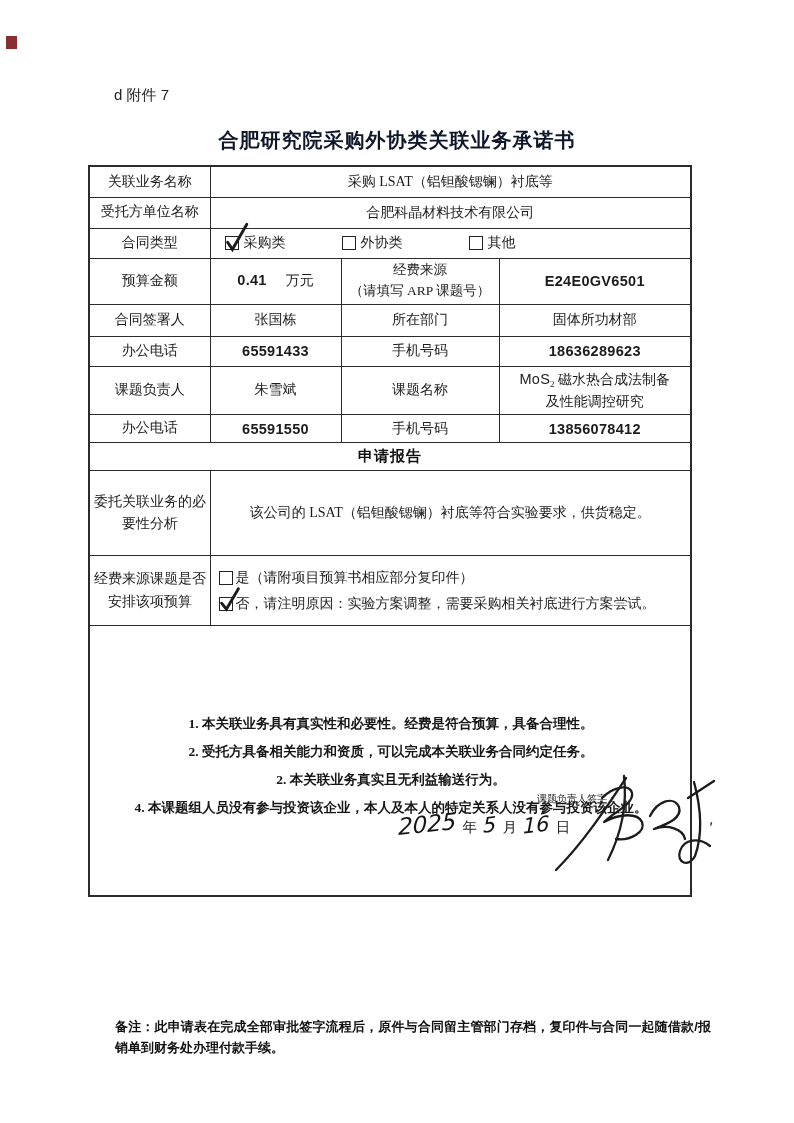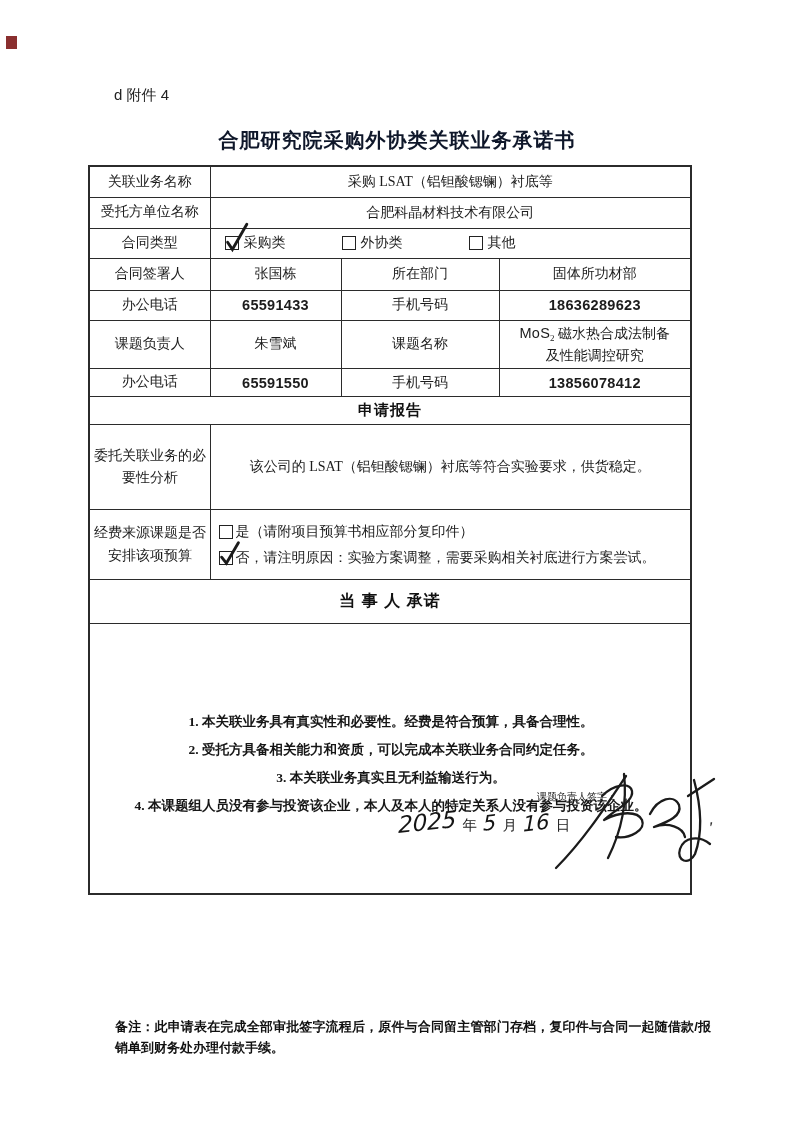"d 附件 4" div.attachment { text: 4 -> 7 }
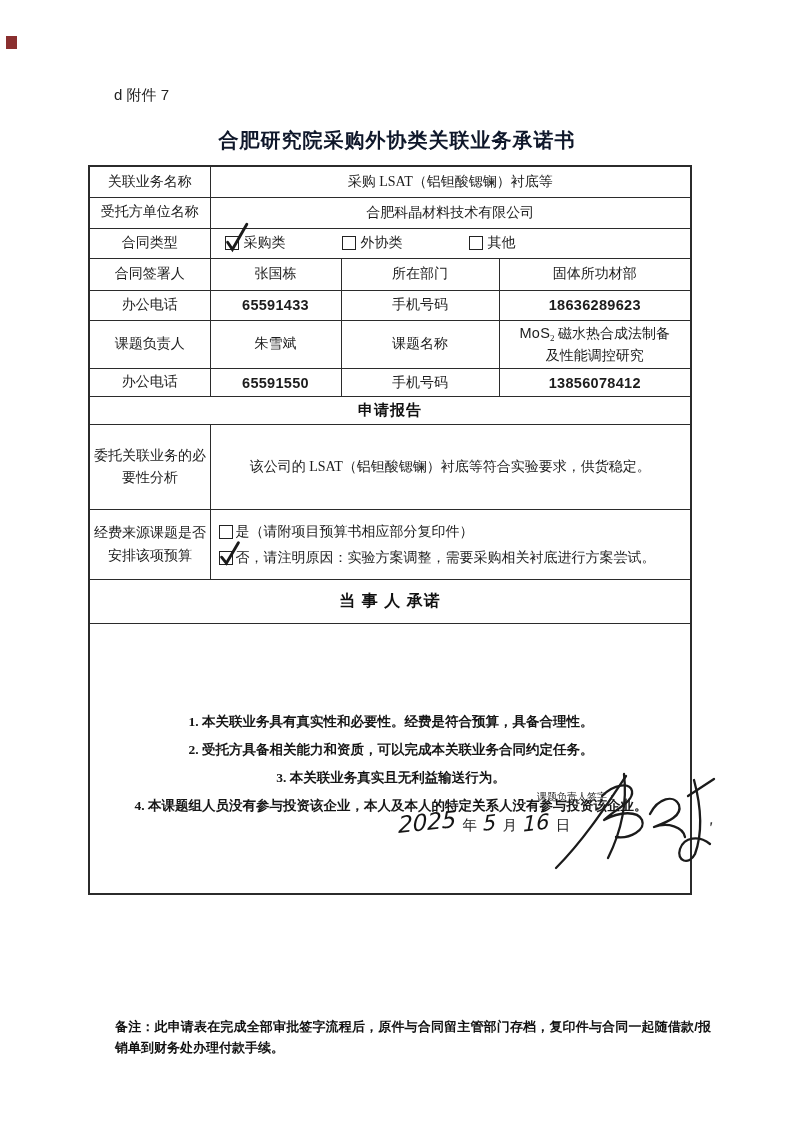"预算金额" tr { html: none -> <tr> <td>预算金额</td> <td> <span>0.41</span> <span></span> <span>万元</span> </td> <td> <div> <div>经费来源</div> <div>（请填写 ARP 课题号）</div> </div> </td> <td>E24E0GV6501</td> </tr> }
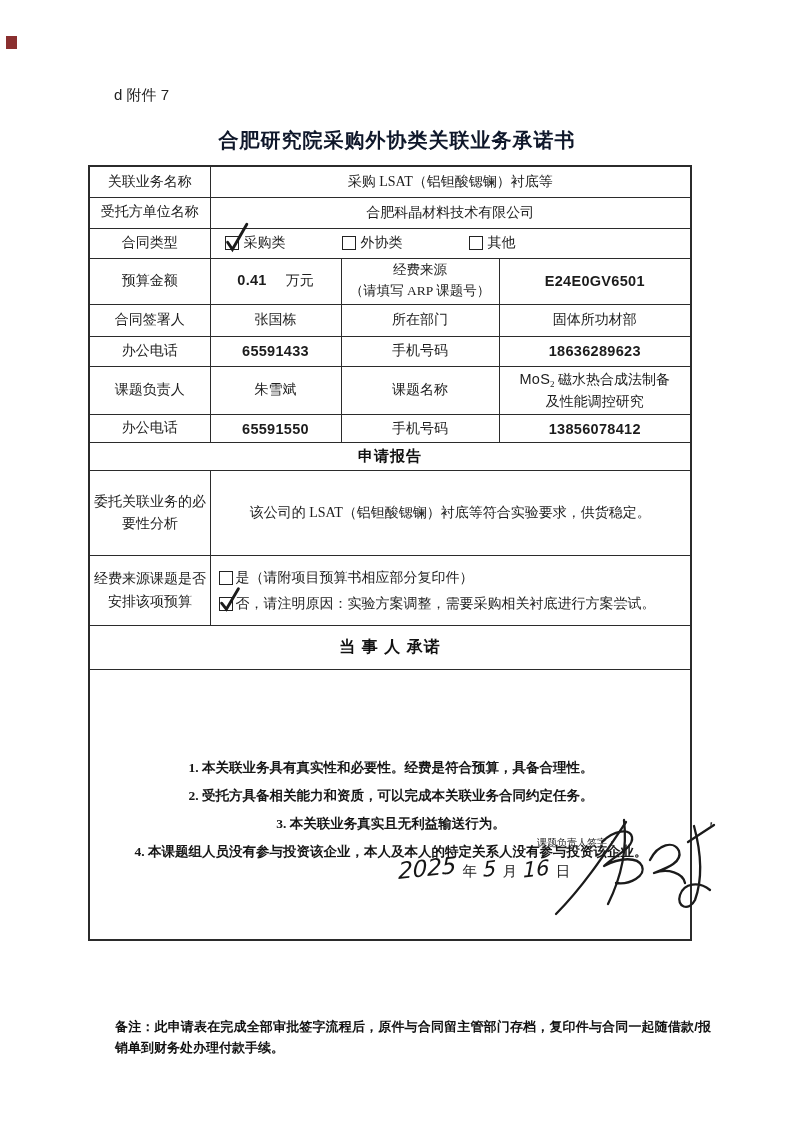"当 事 人 承诺" tr { html: <tr> <td>当 事 人 承诺</td> </tr> -> none }
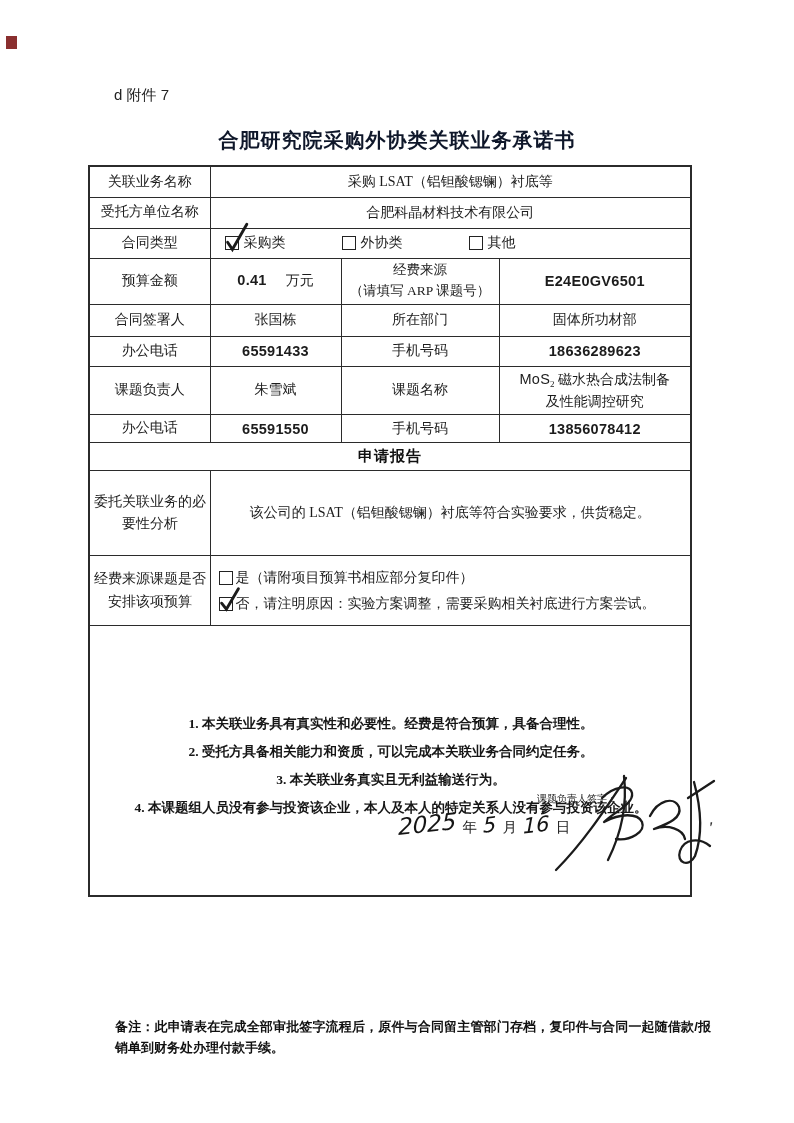"3. 本关联业务真实且无利益输送行为。" div { text: 3 -> 2 }
